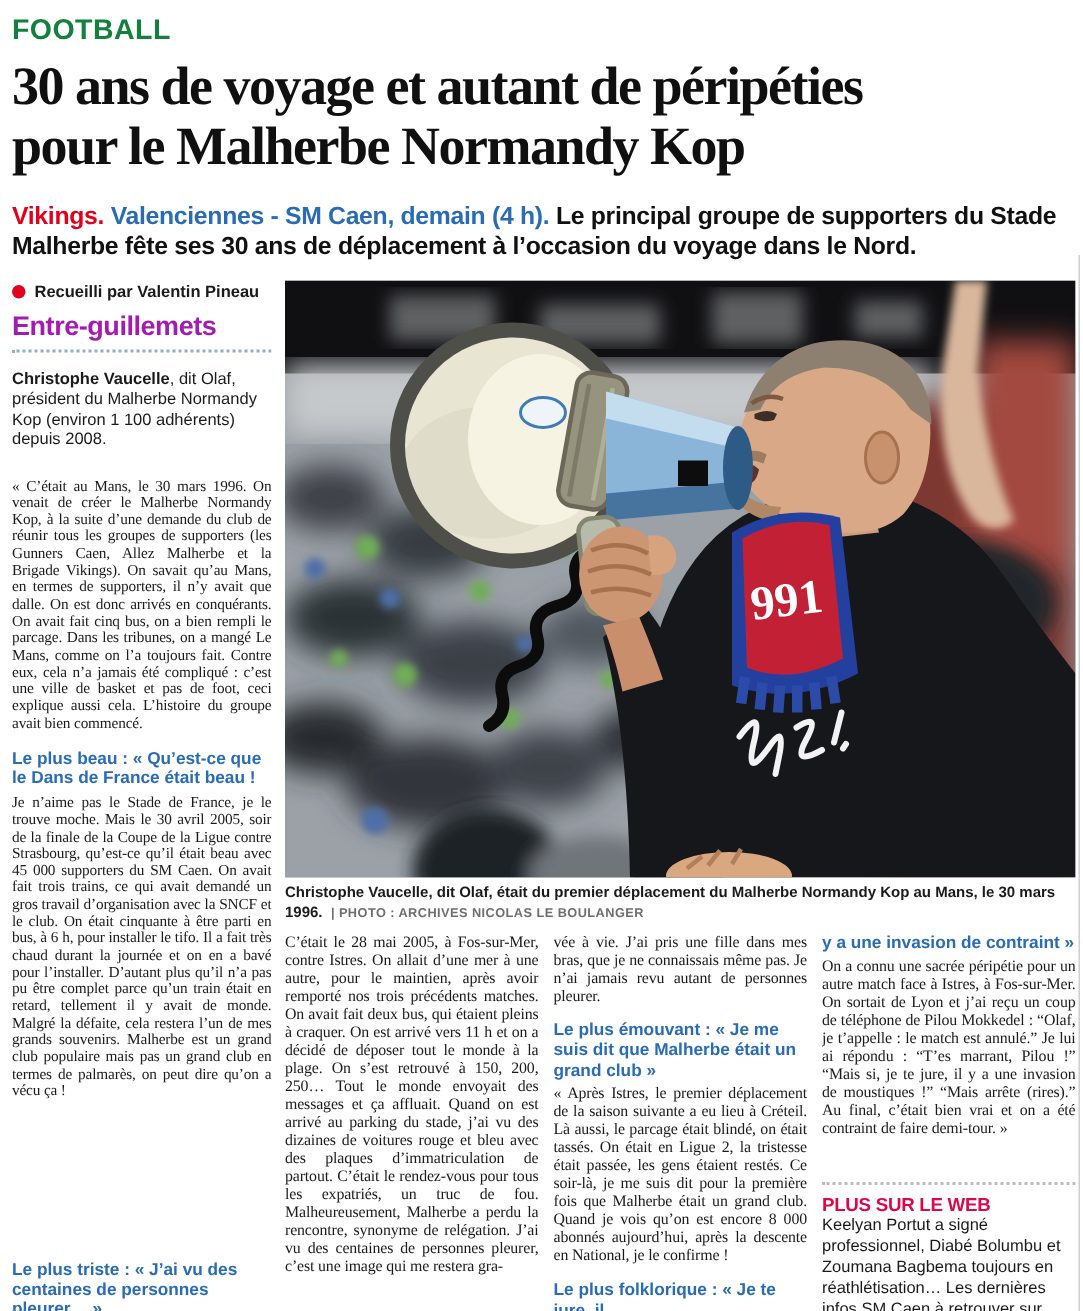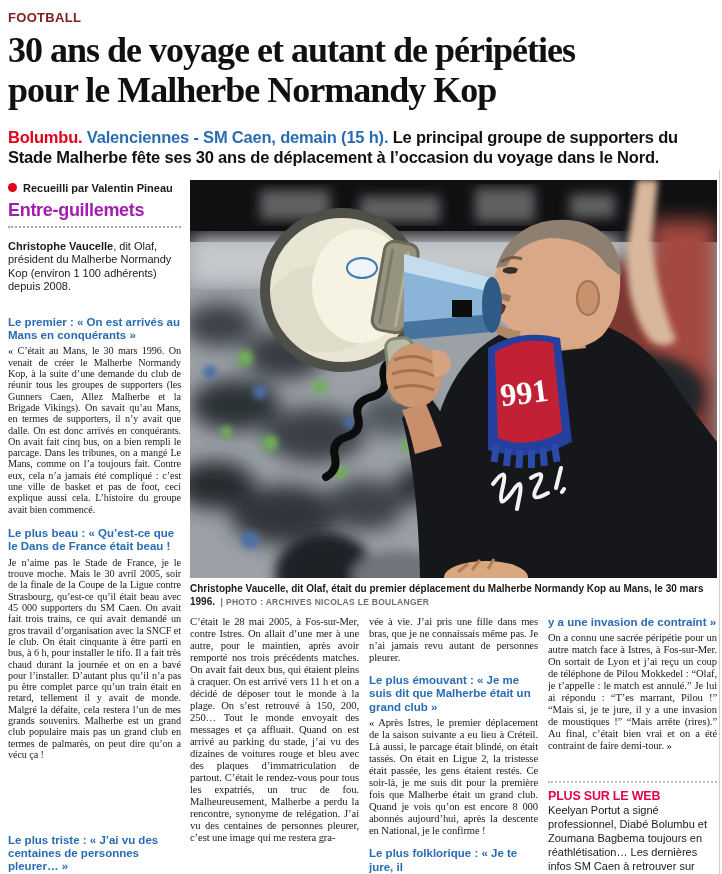"FOOTBALL" .kicker { color: #7f1d1d -> #15803d; font-size: 13px -> 19px }
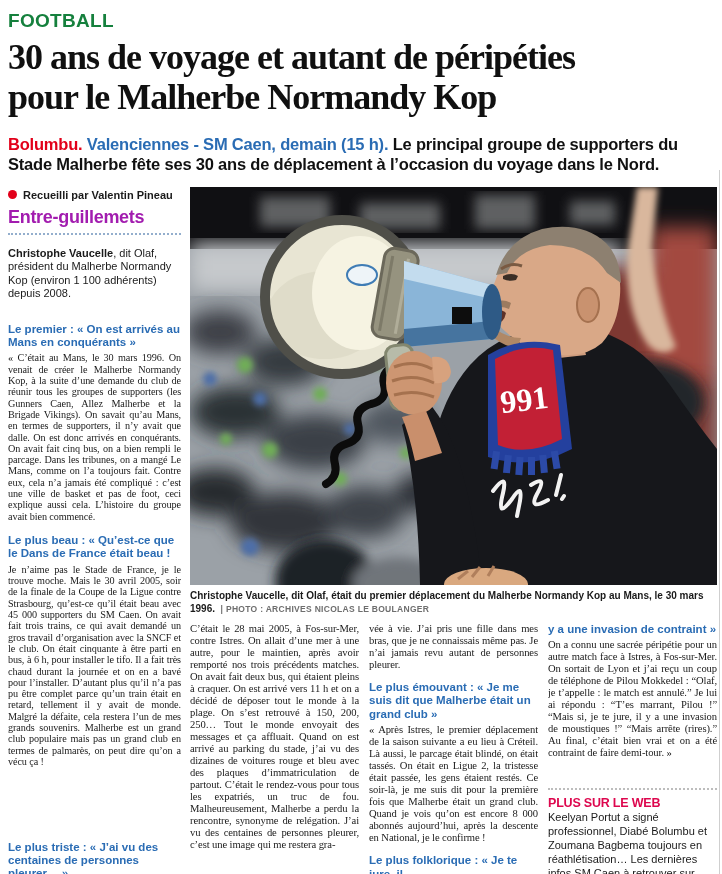"Bolumbu." span.sf-red { text: Bolumbu -> Vikings }
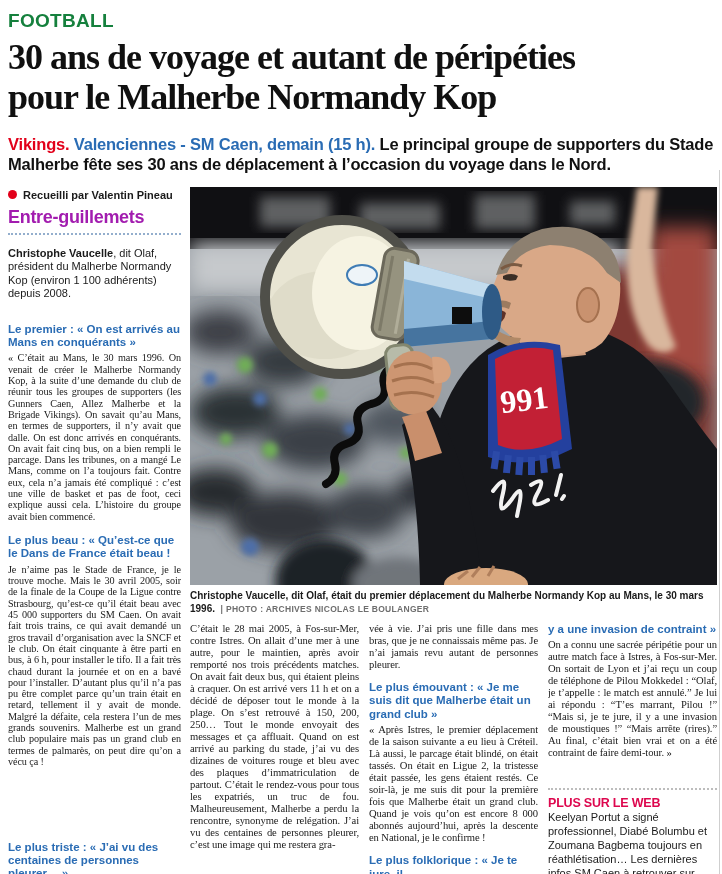"Valenciennes - SM Caen, demain" span.sf-blue { text: 15 -> 4 }
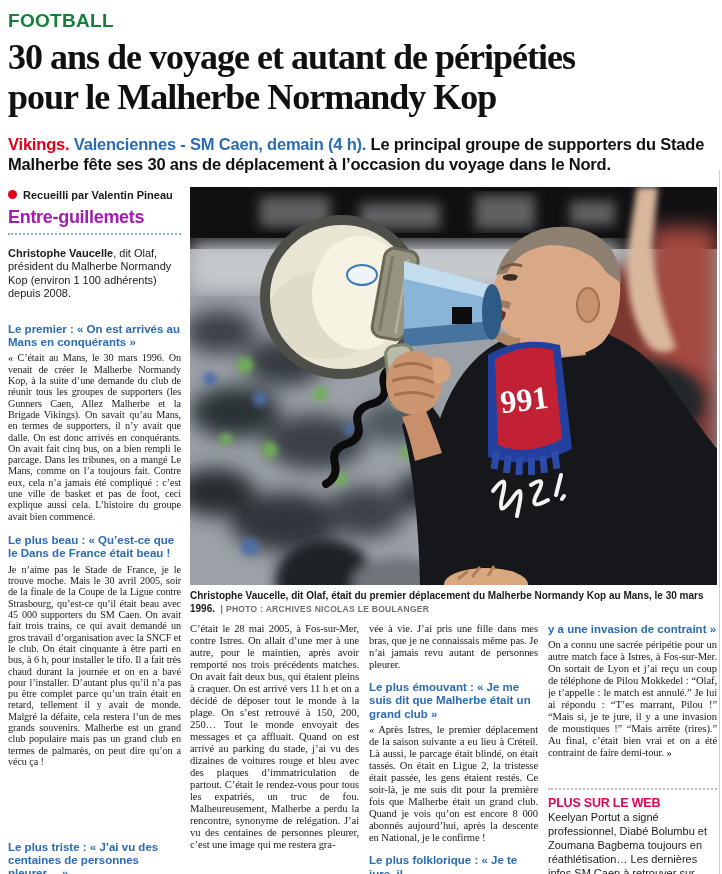"Le premier : « On" h3.sechead { html: <h3>Le premier : « On est arrivés au Mans en conquérants »</h3> -> none }
